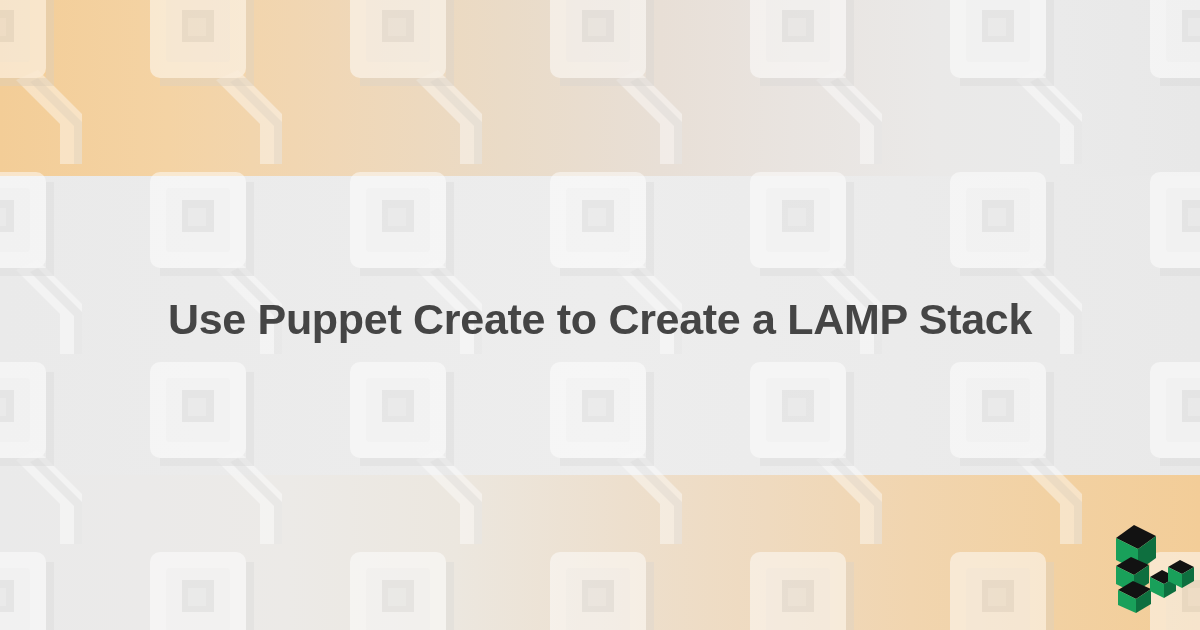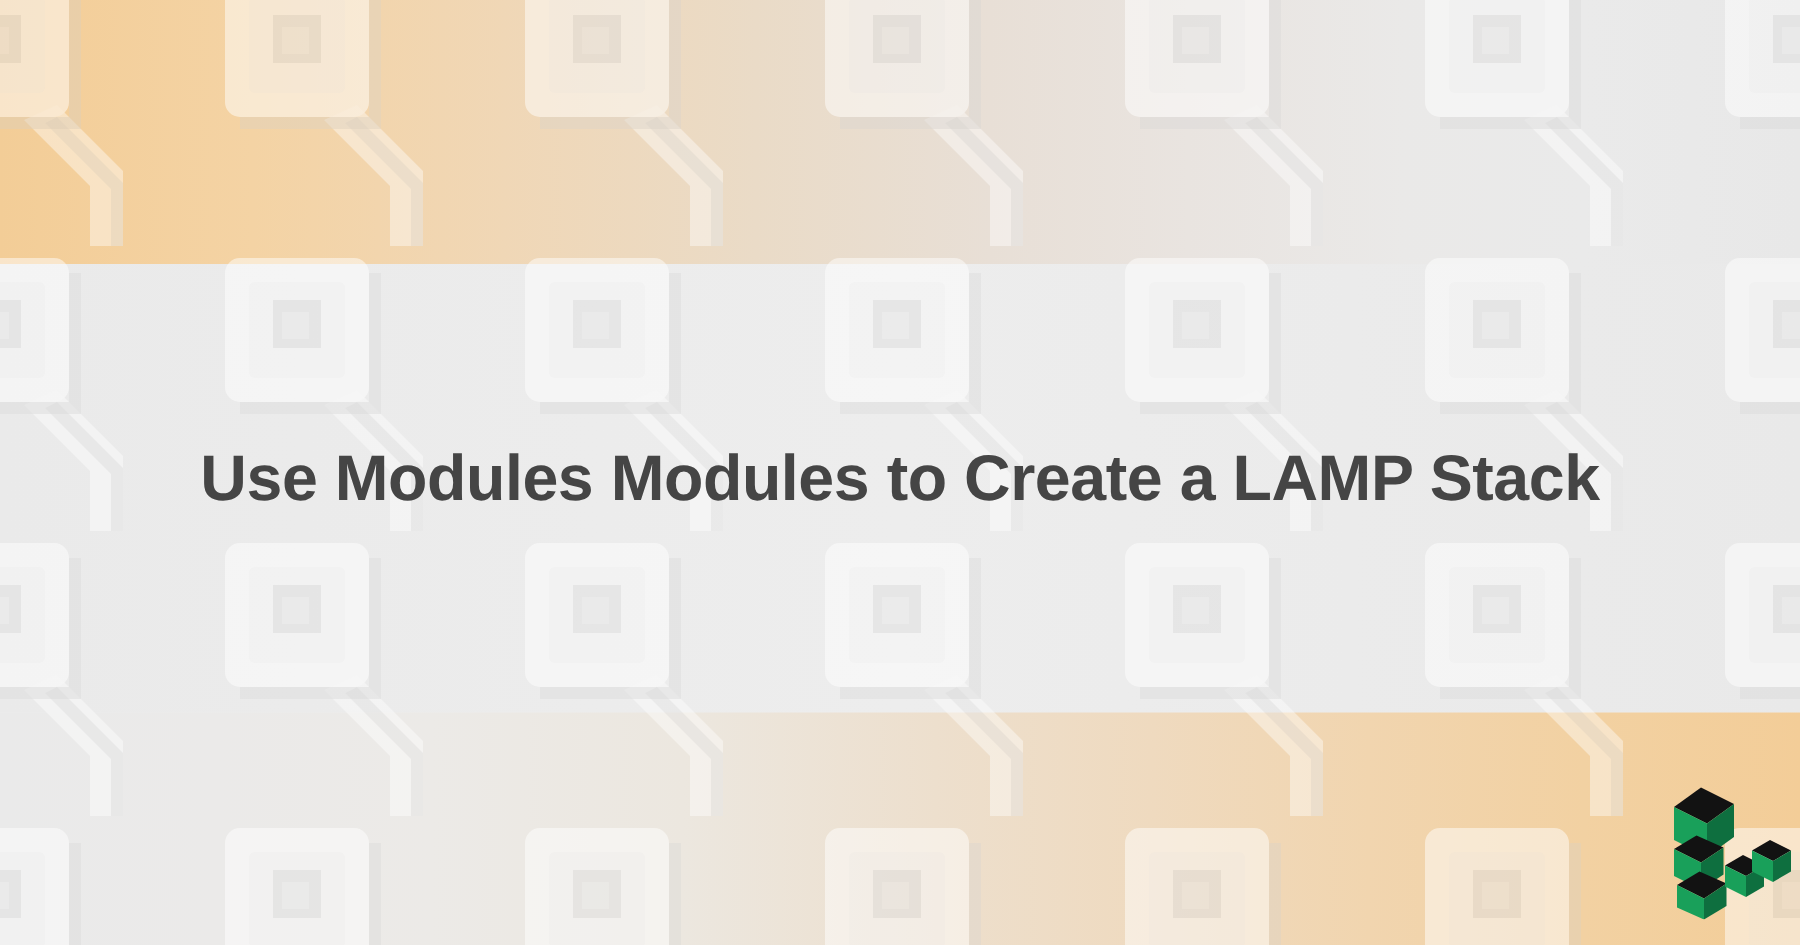"Use Modules Modules to Create" h1 { text: Modules Modules -> Puppet Create }
